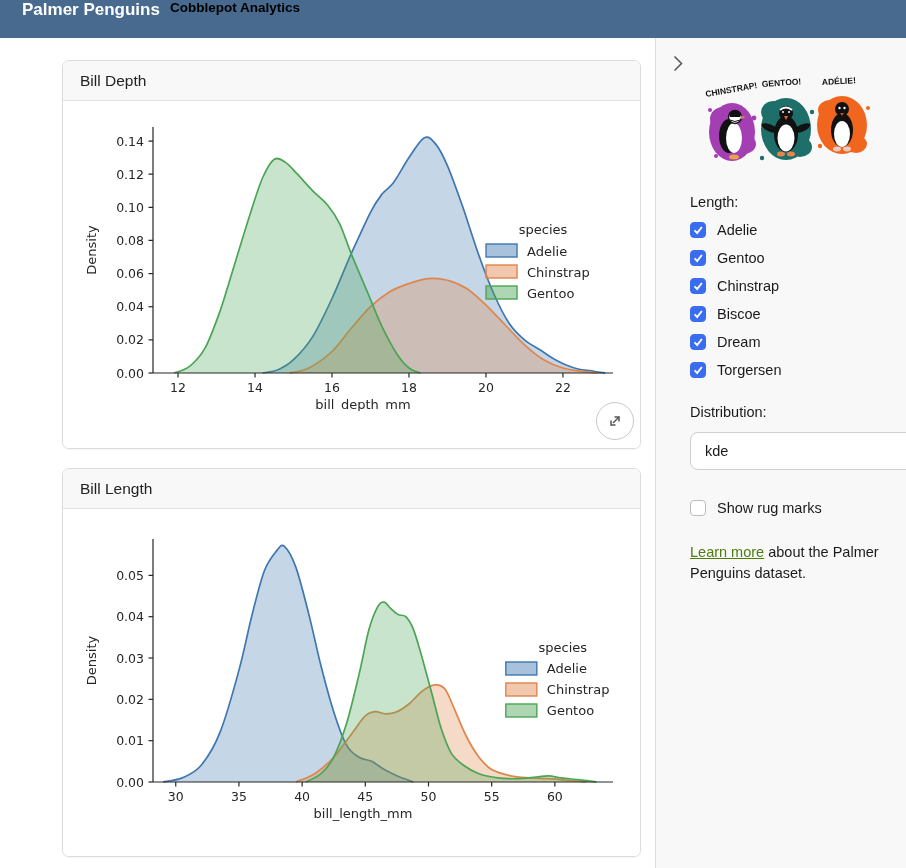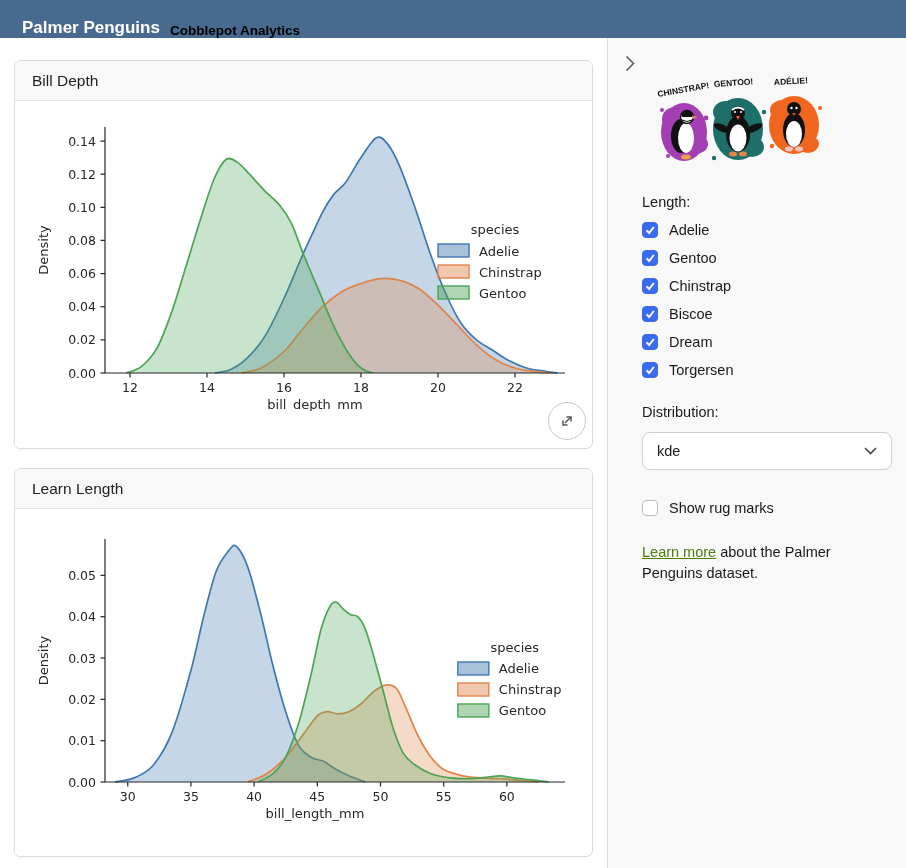"Palmer Penguins" .appbar { align-items: flex-end -> flex-start }
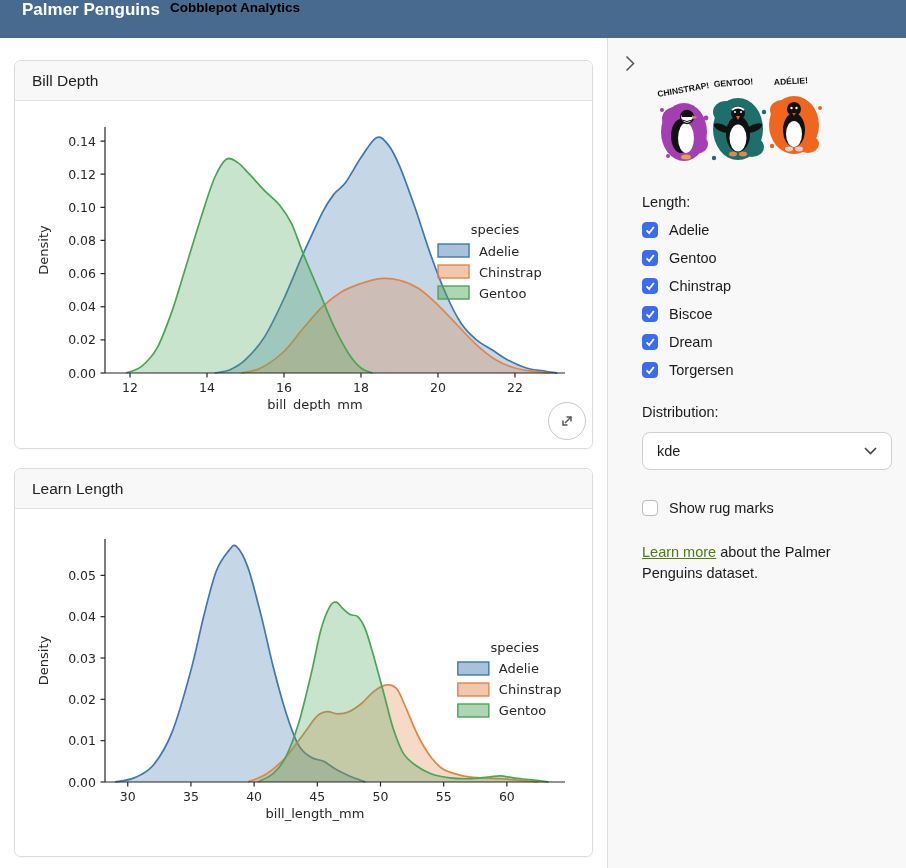"Bill Depth" .layout { padding-left: none -> 48px }
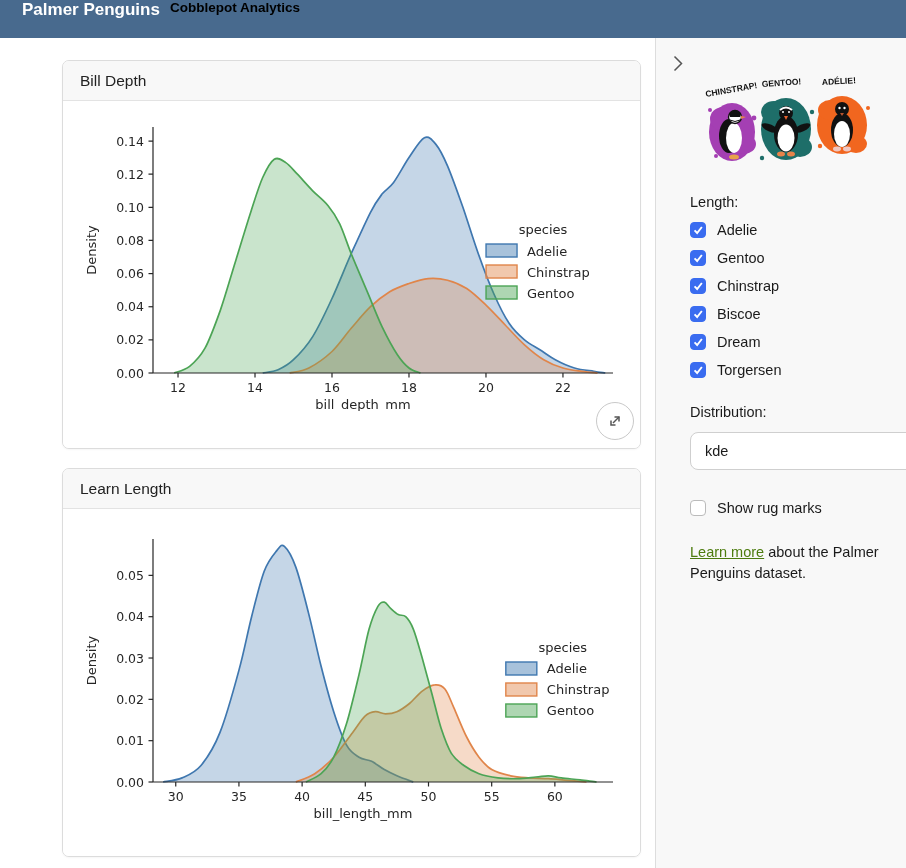"Learn Length" span { text: Learn -> Bill }
